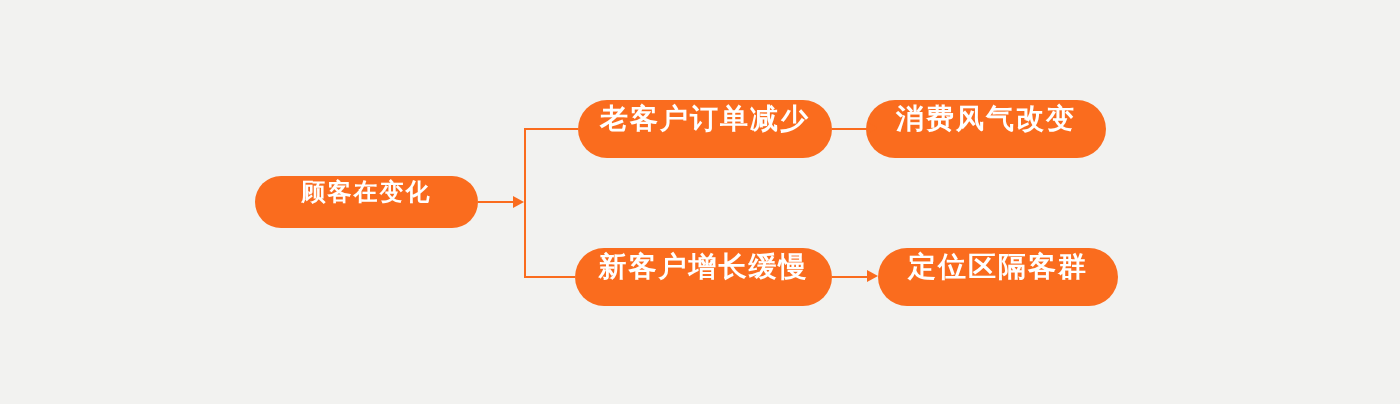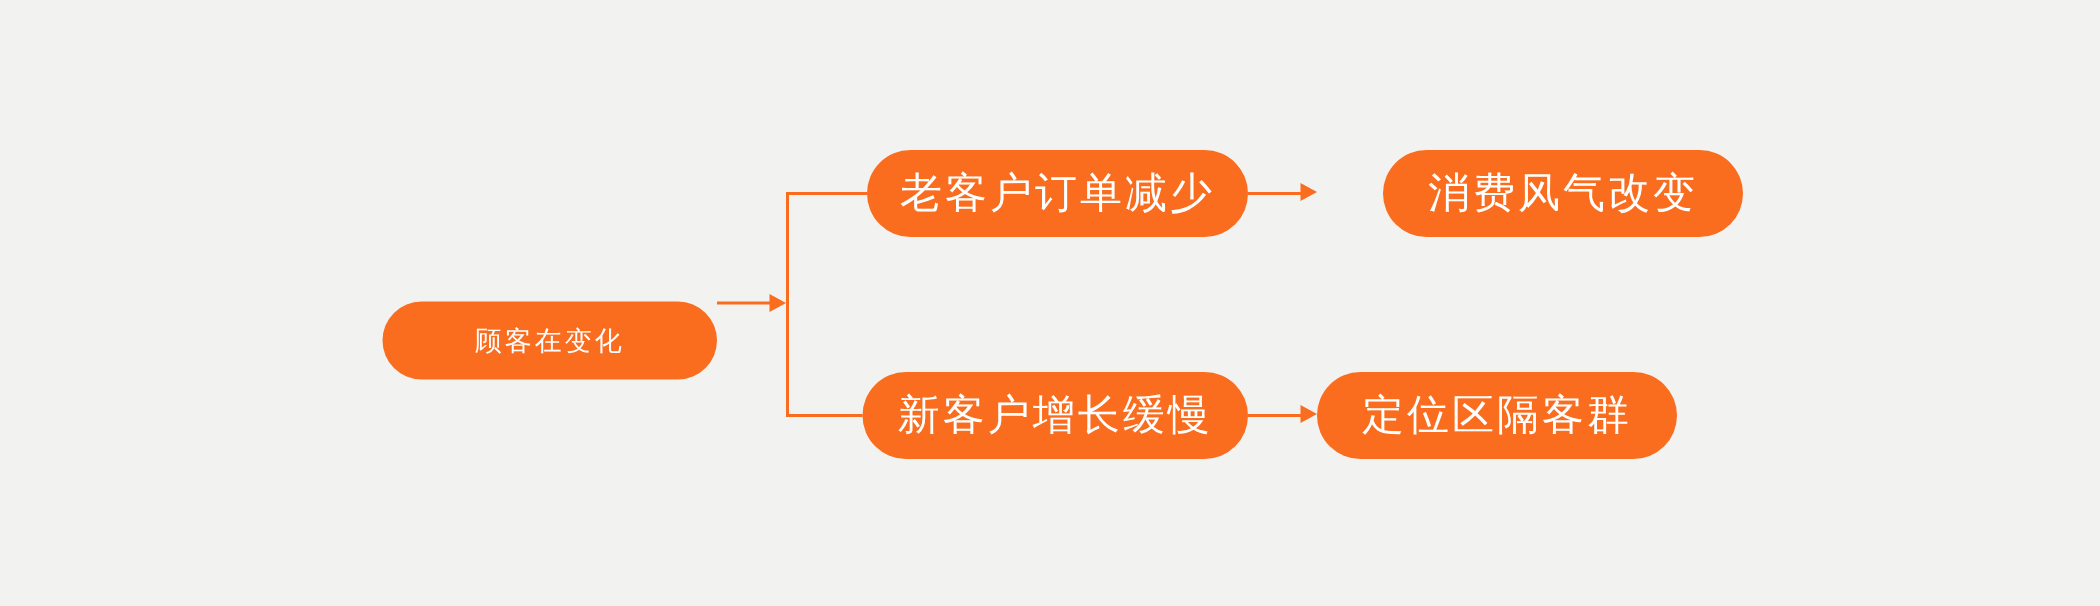"老客户订单减少" .node { align-items: center -> flex-start; font-weight: 400 -> 700 }
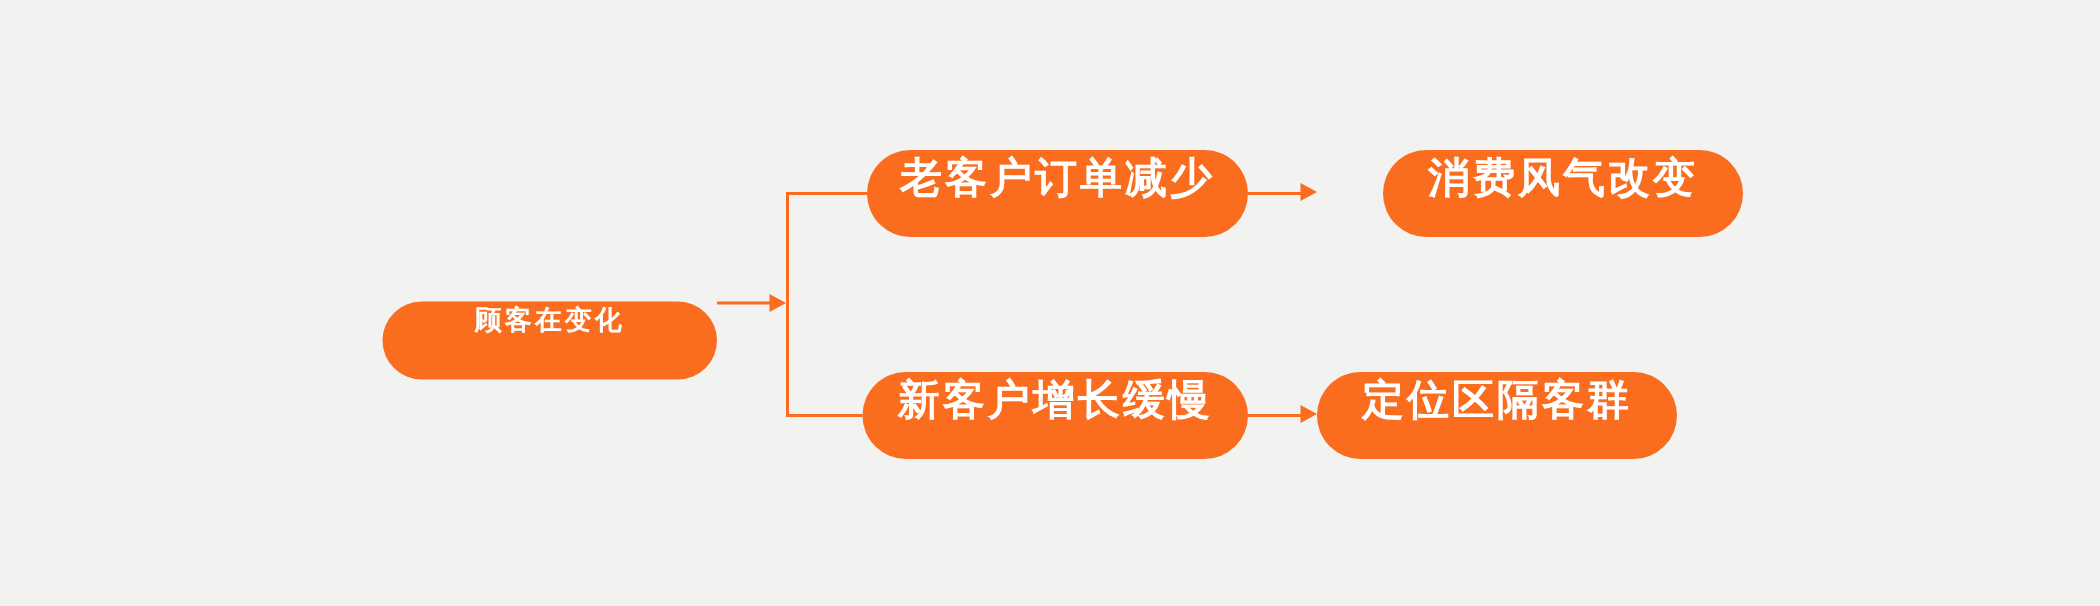"消费风气改变" .node-effect-top { left: 922px -> 866px }
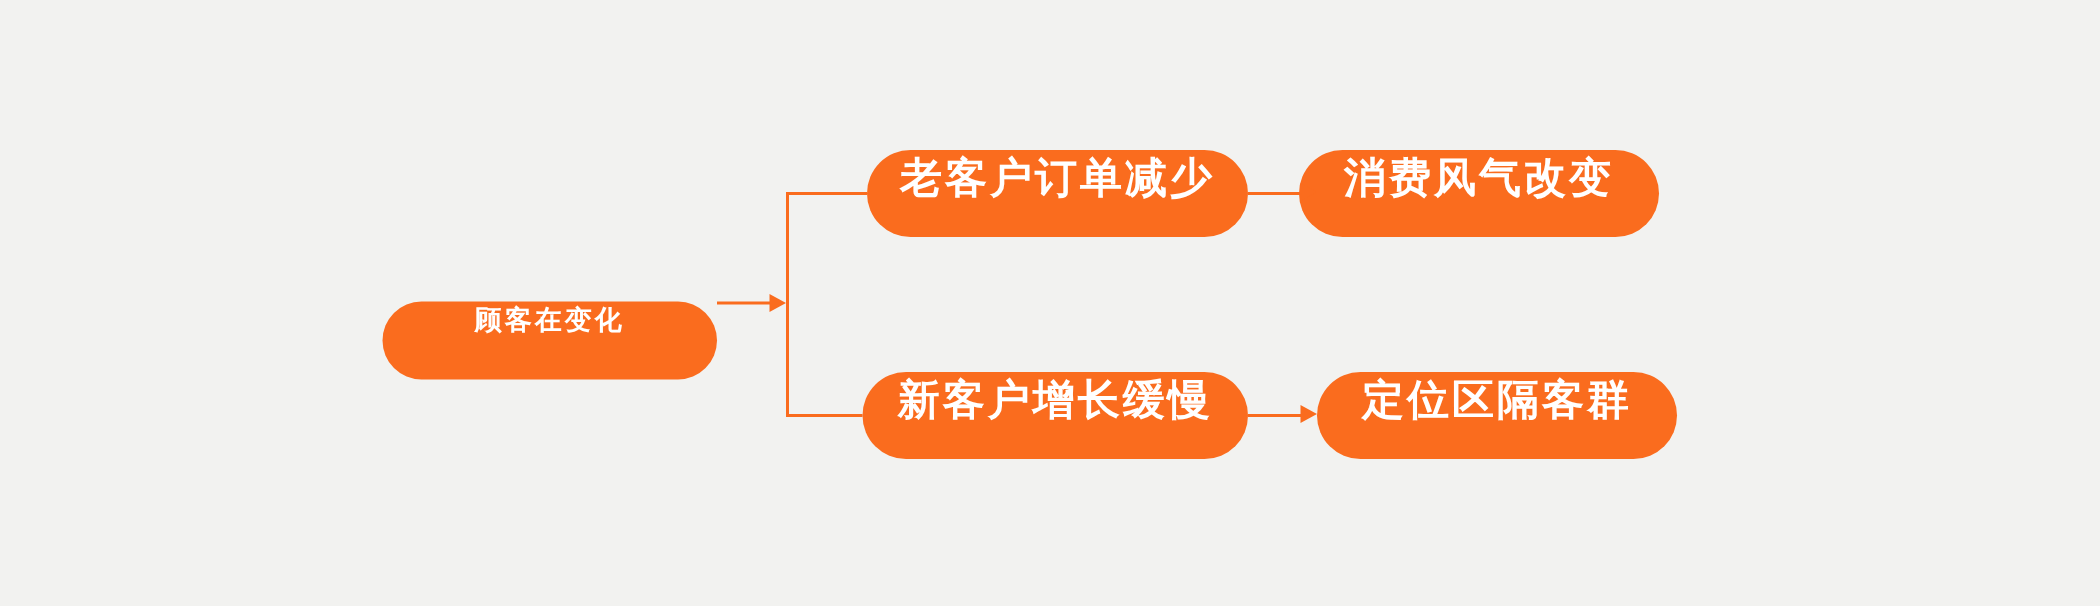"顾客在变化" .node-root { font-size: 18px -> 24px; margin-top: 25px -> none }
